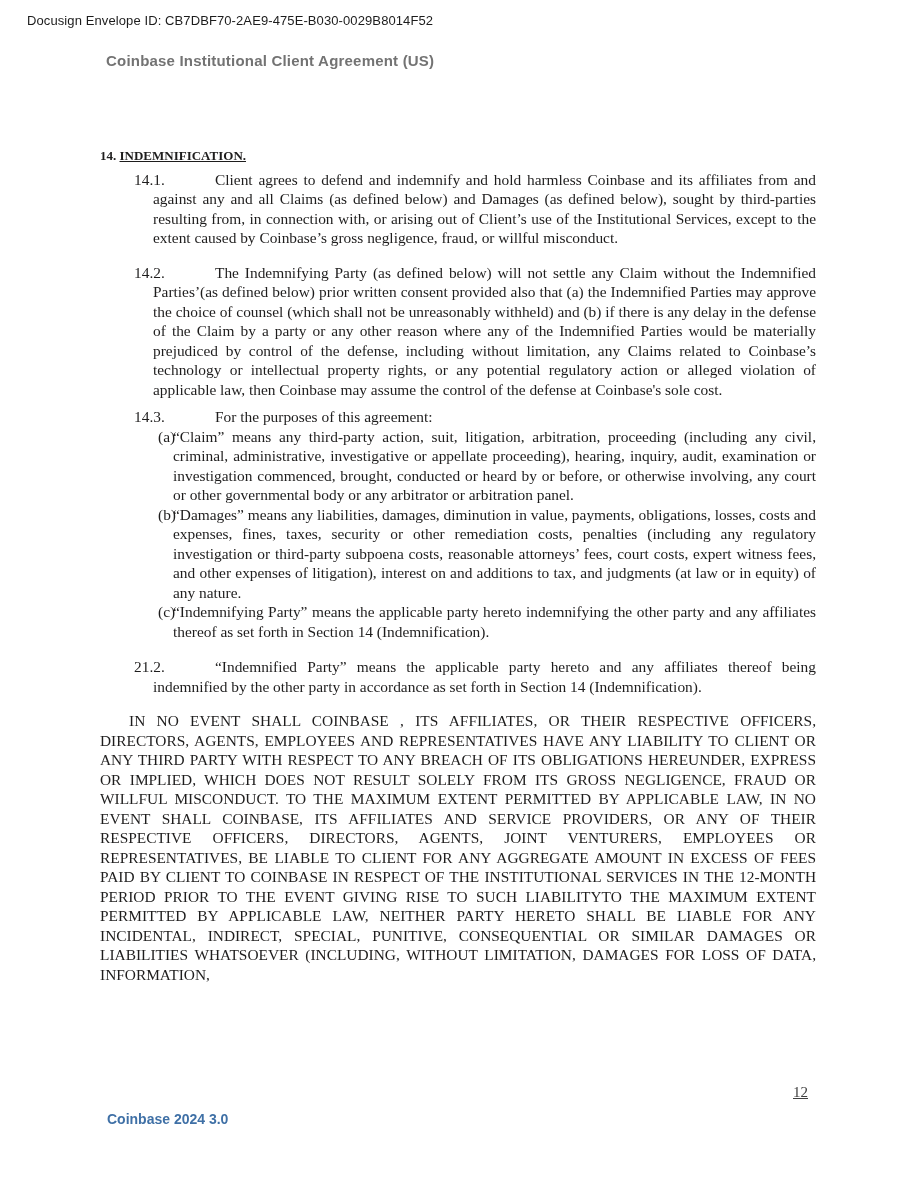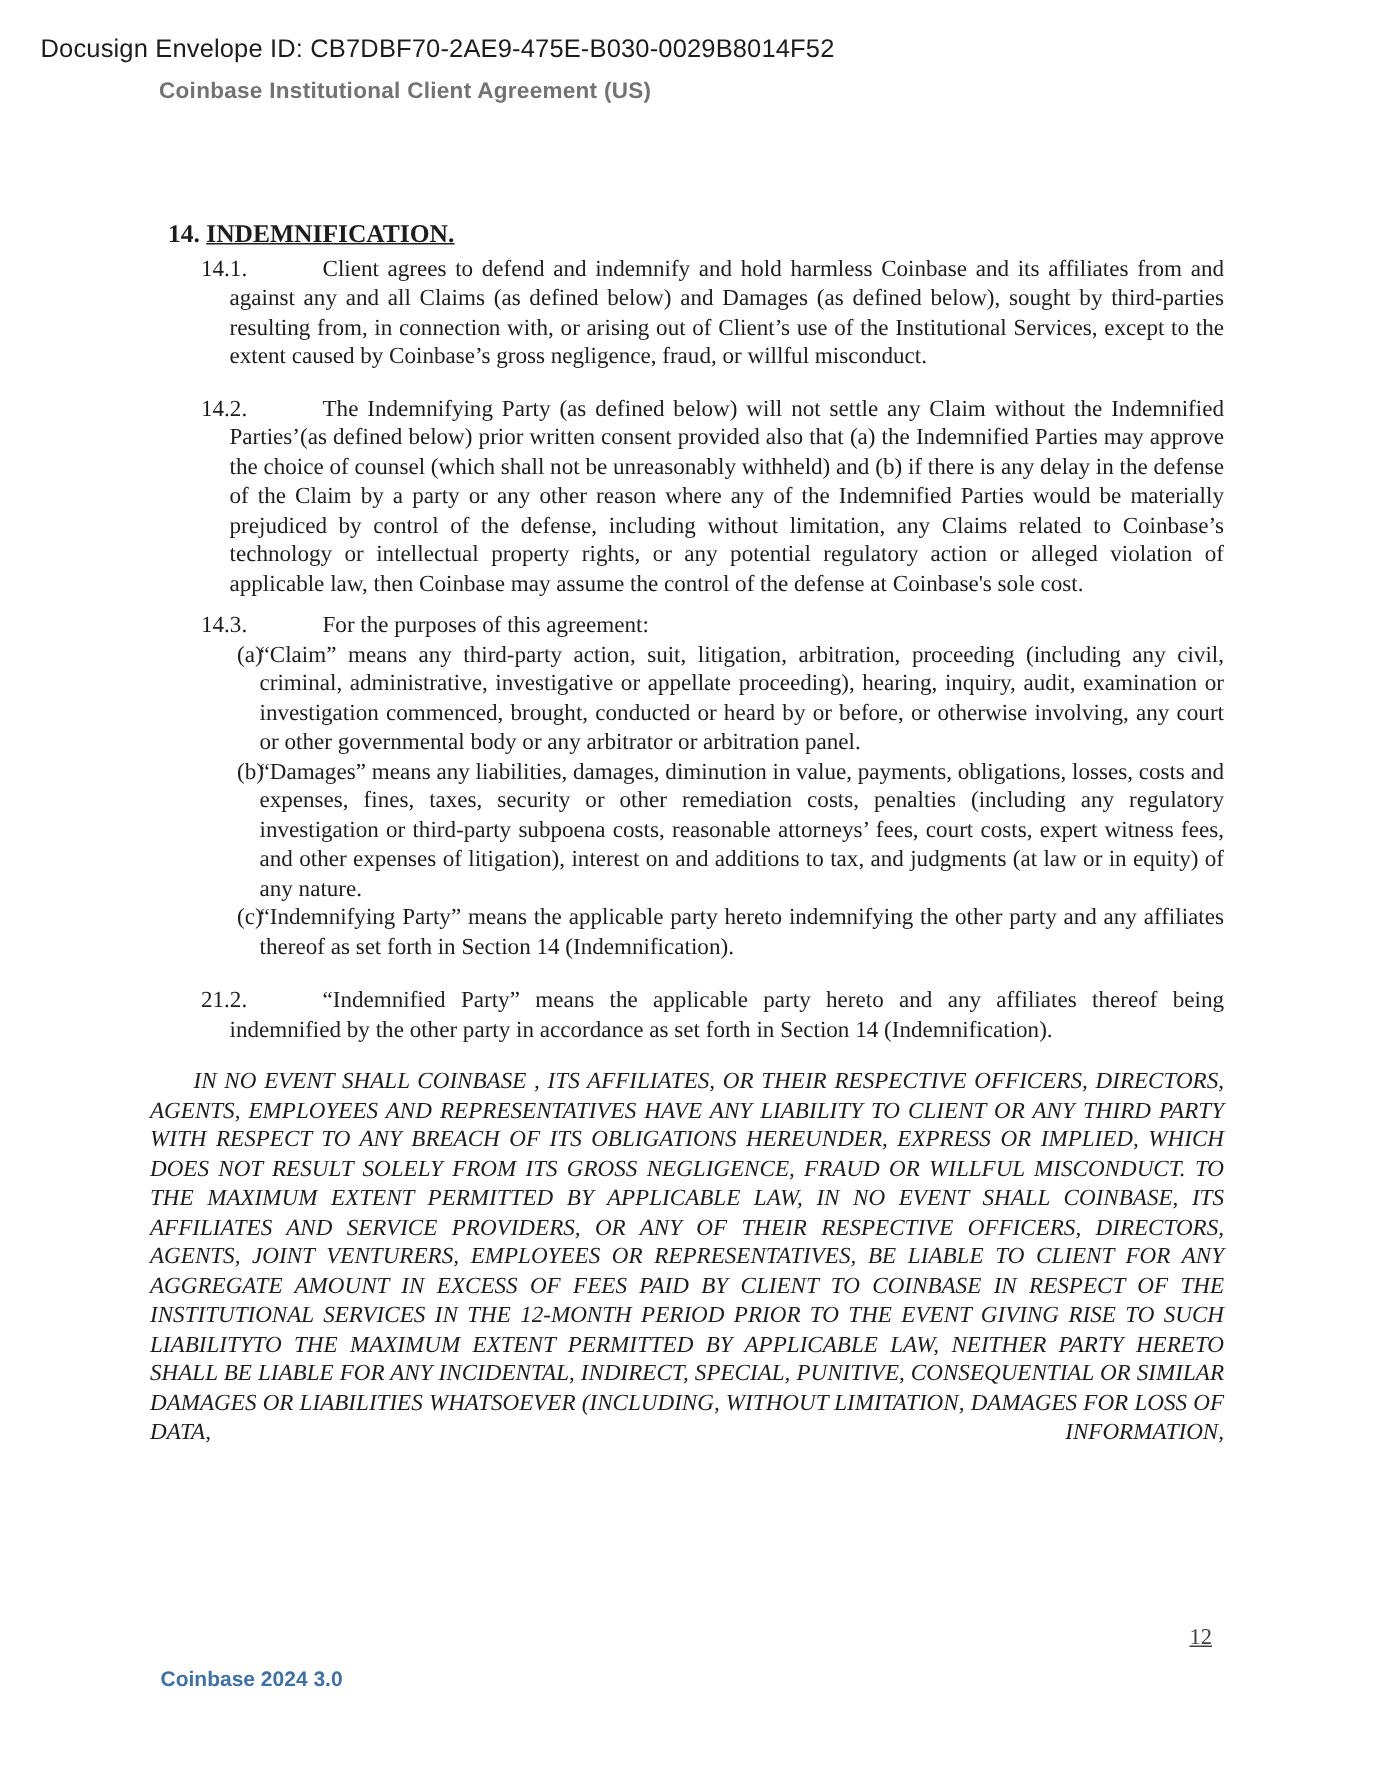"Docusign Envelope ID:" .docusign { font-size: 17px -> 13px; top: 23px -> 13px }
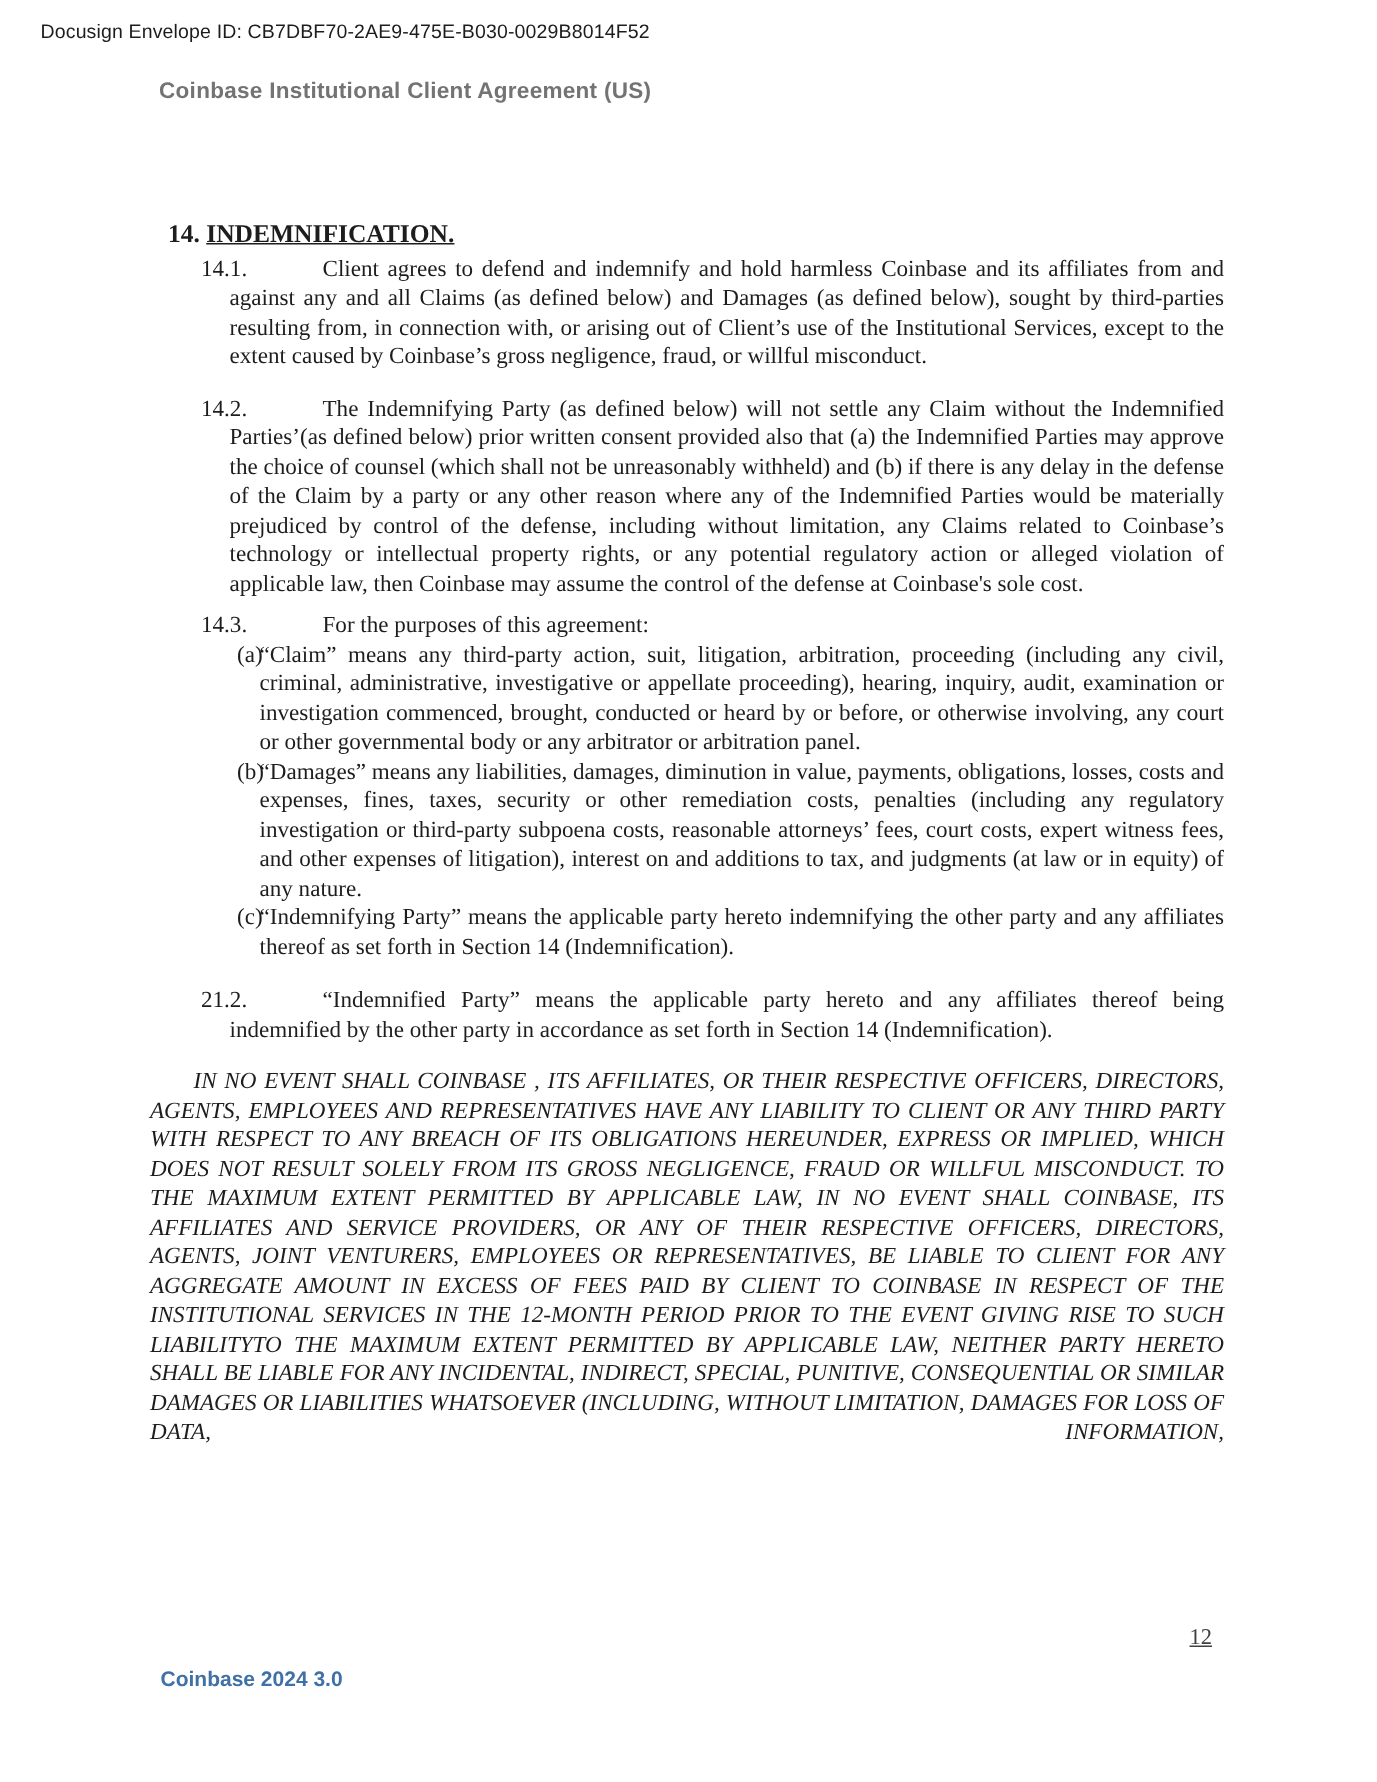"14. INDEMNIFICATION." .sec-h { font-size: 17px -> 13px; margin: 0 0 0 12px -> 0 0 0 0 }
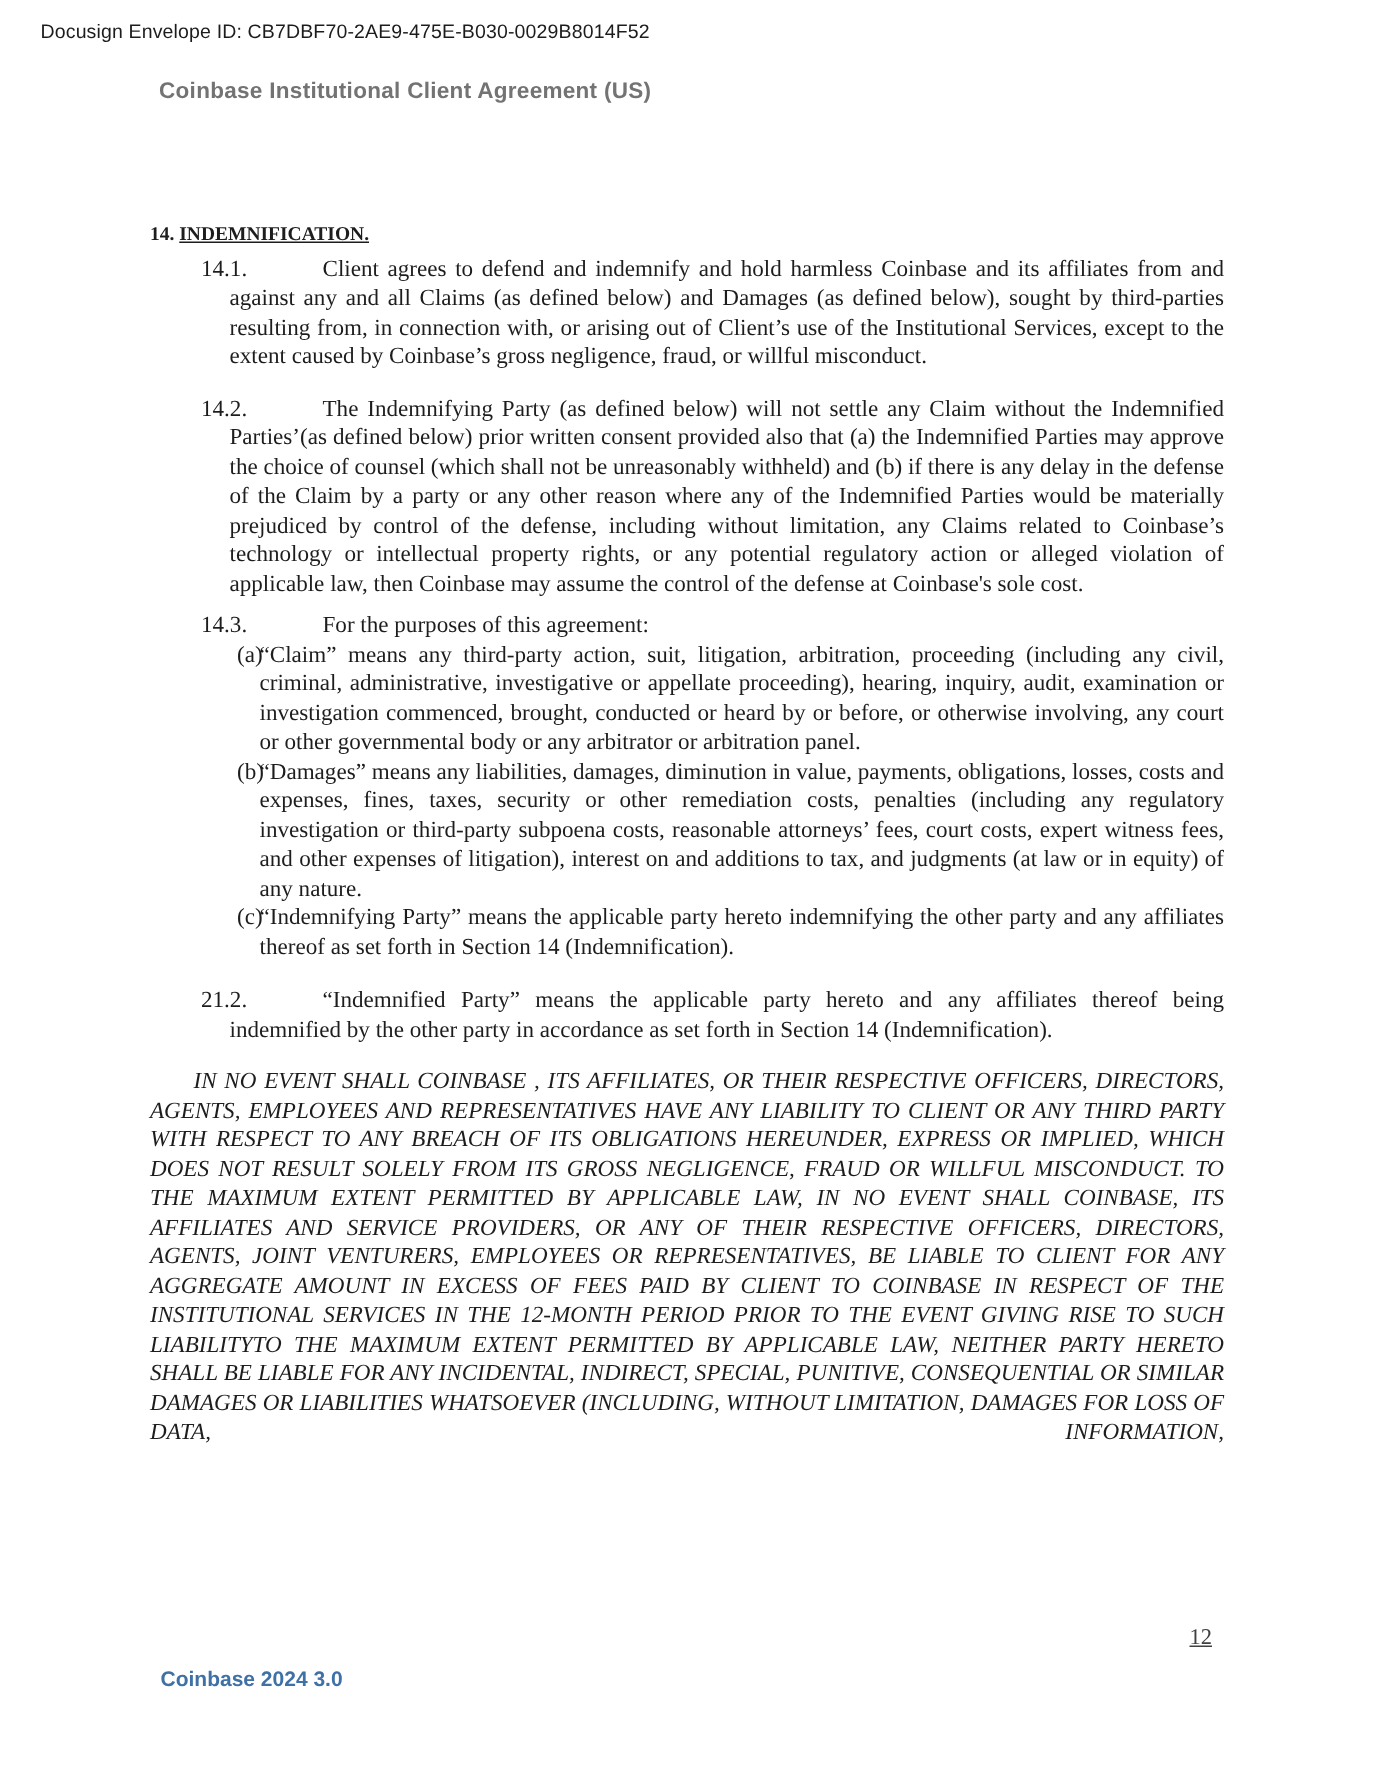"IN NO EVENT SHALL COINBASE" .caps { font-style: italic -> none }
